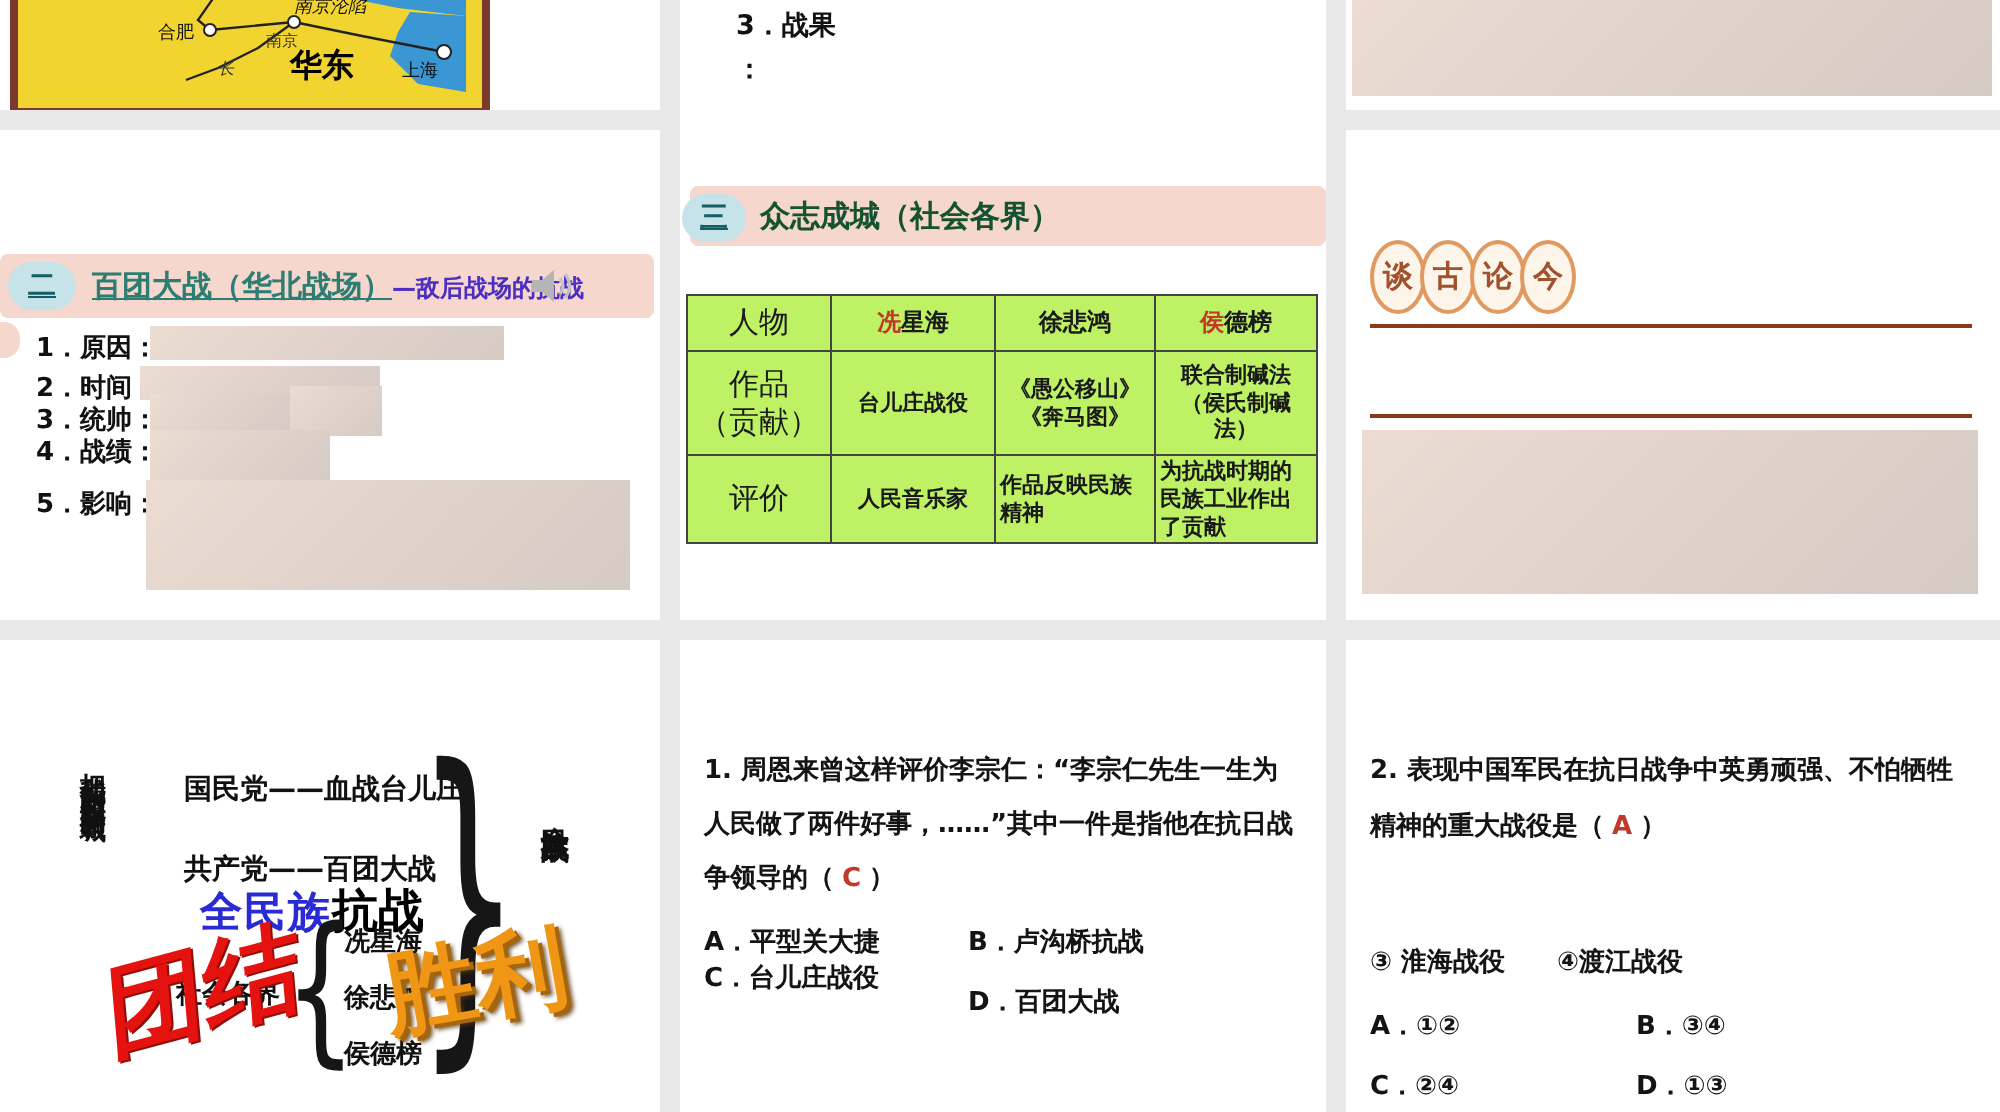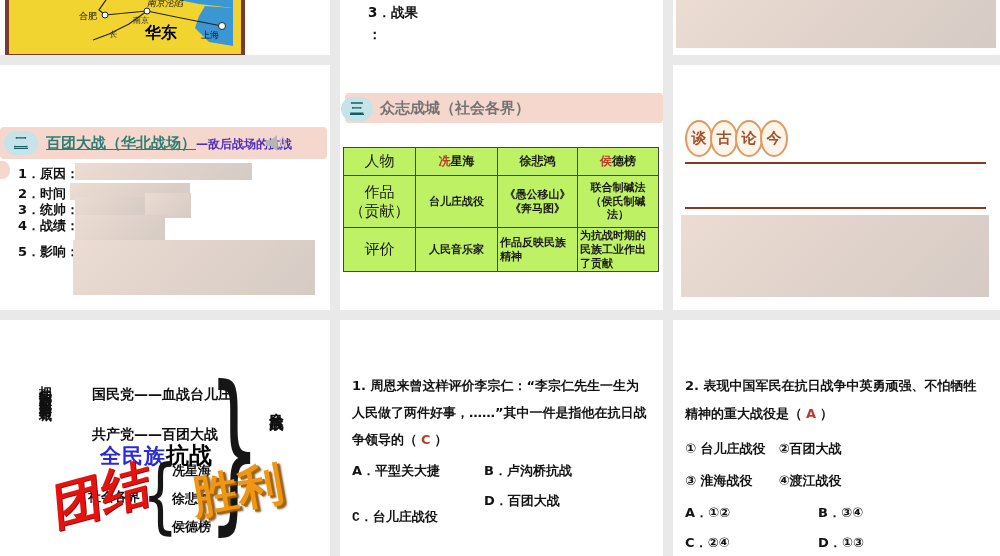"众志成城（社会各界）" div.abs { color: #737373 -> #14532d }
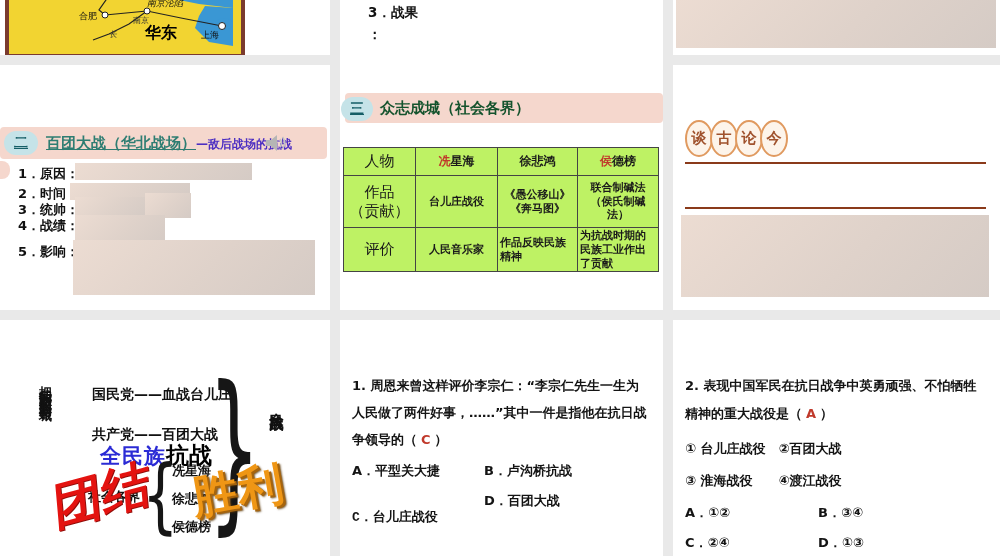"① 台儿庄战役 ②百团大战" div.q-opt { html: <div>① 台儿庄战役 ②百团大战</div> -> none }
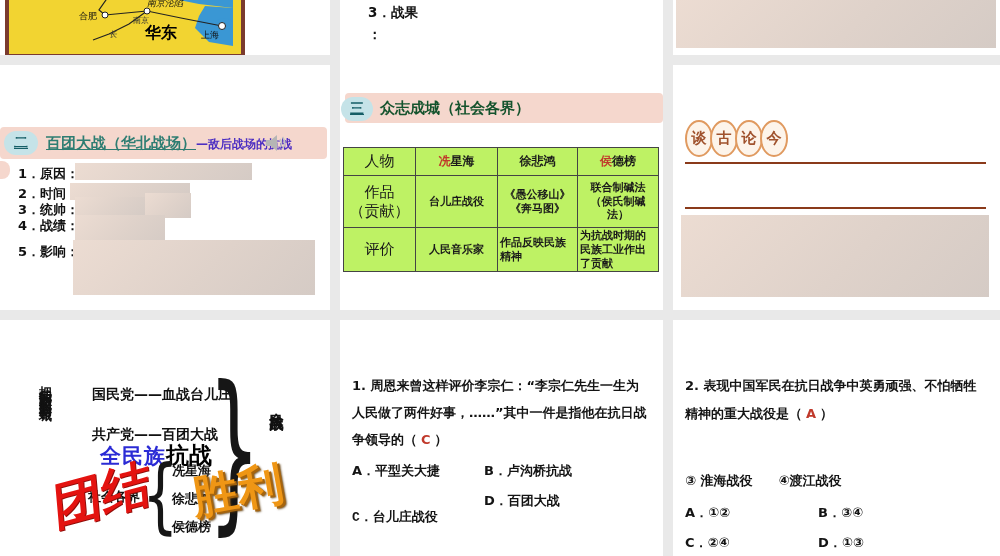"C．台儿庄战役" div.q-opt { font-family: Liberation Mono, monospace -> none; top: 188px -> 160px }
